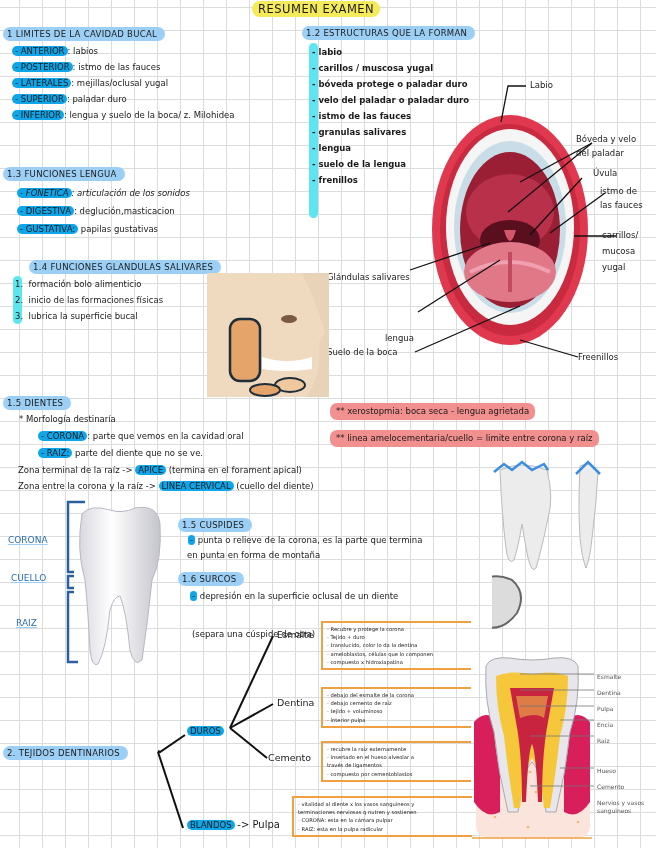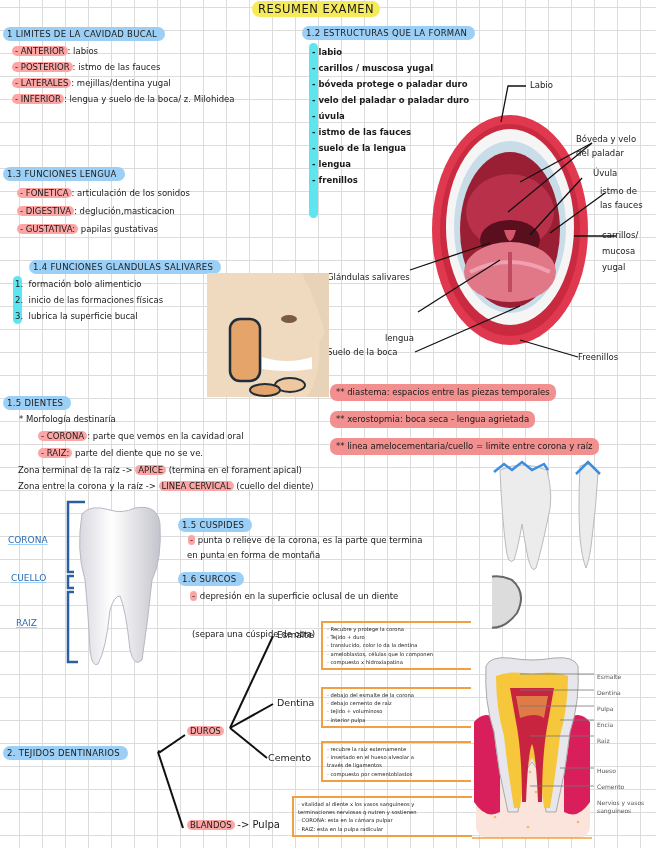"- ANTERIOR" .hl { background: #fca5a5 -> #0ea5e9 }
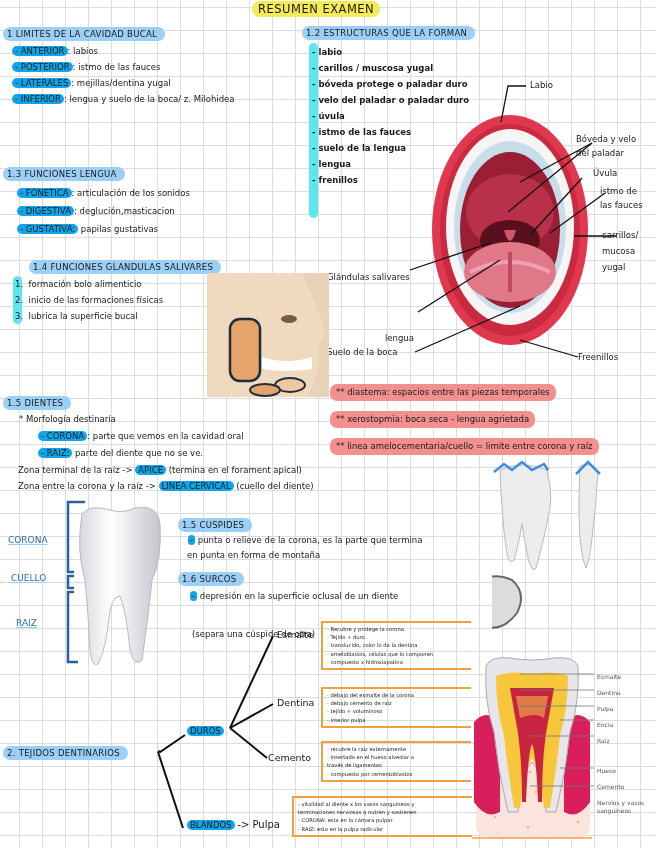": mejillas/dentina yugal" span { text: mejillas/dentina -> mejillas/oclusal }
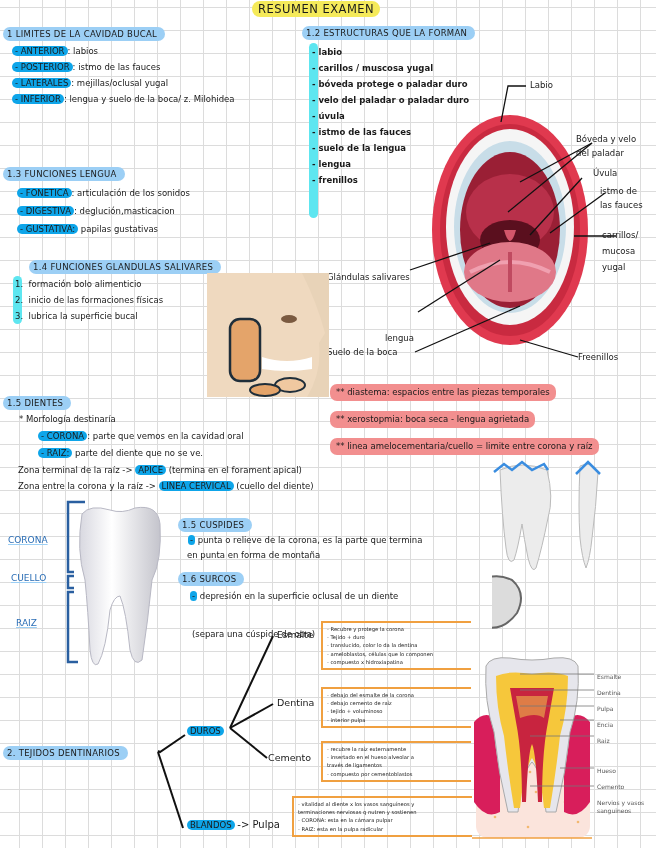"- SUPERIOR : paladar duro" div.line { html: none -> <div><span>- SUPERIOR</span><span>: paladar duro</span></div> }
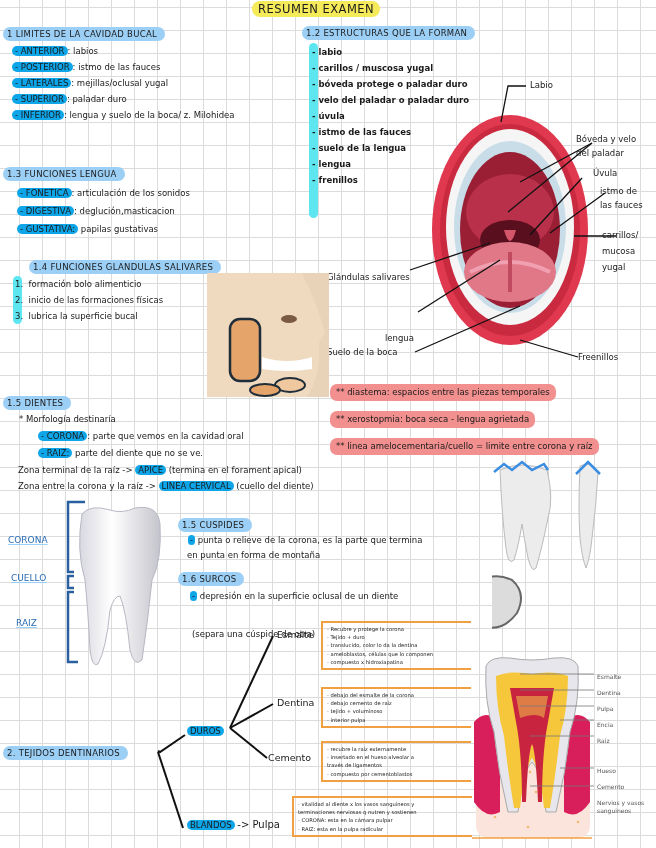"- úvula" div.line { html: <div>- úvula</div> -> none }
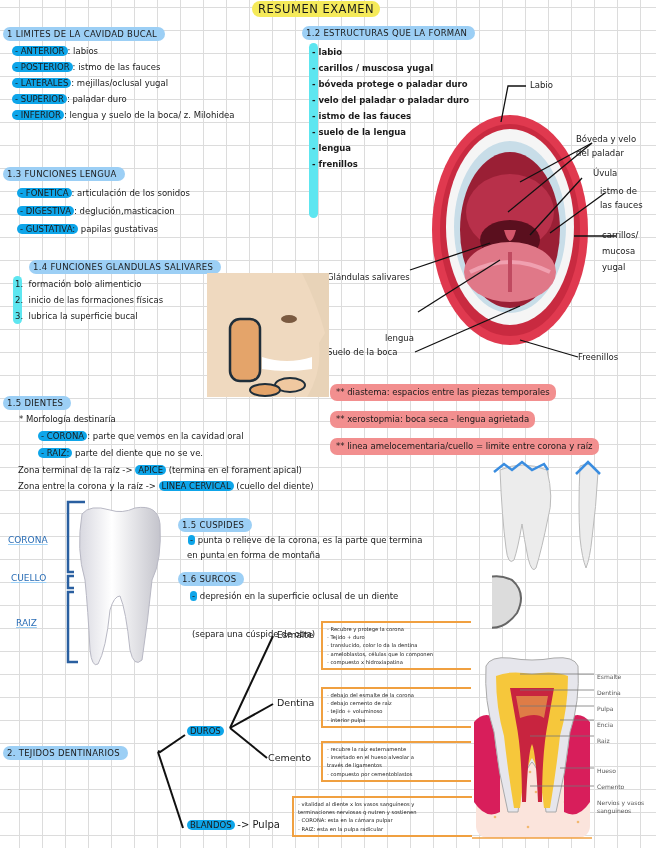"- granulas salivares" div.line { html: none -> <div>- granulas salivares</div> }
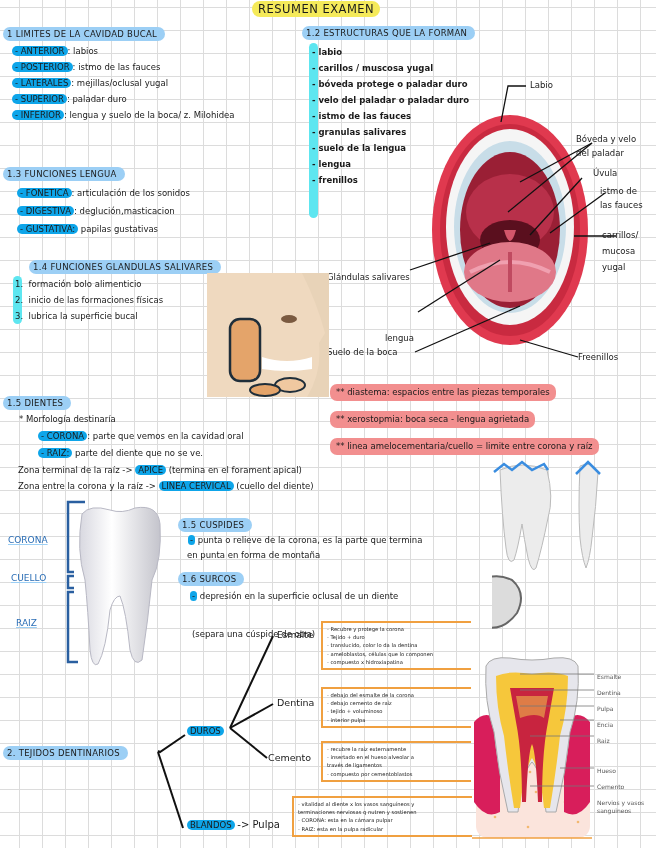"- suelo de la lengua" div.line { order: before "- lengua" -> after "- lengua" }
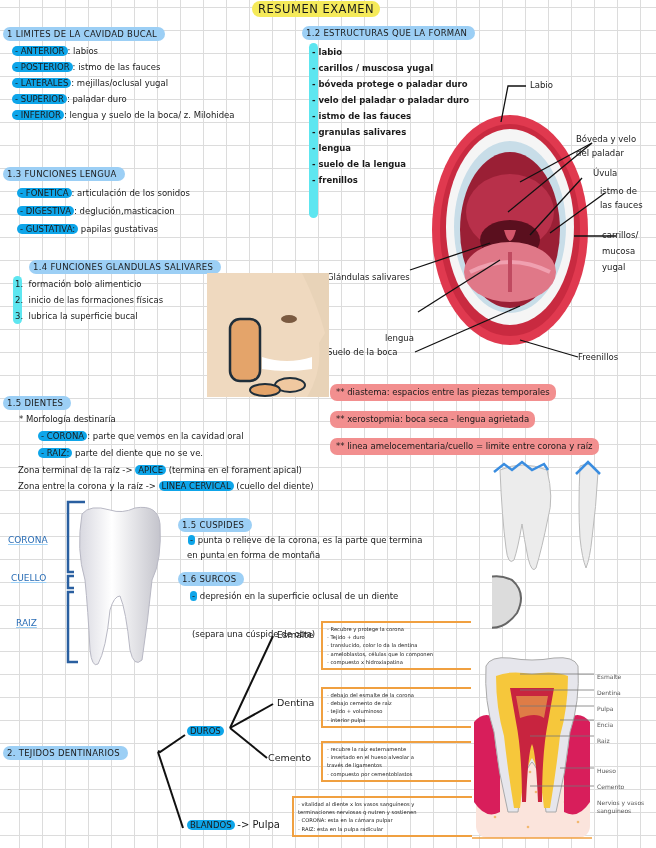"- FONETICA : articulación de" div.line { font-style: none -> italic }
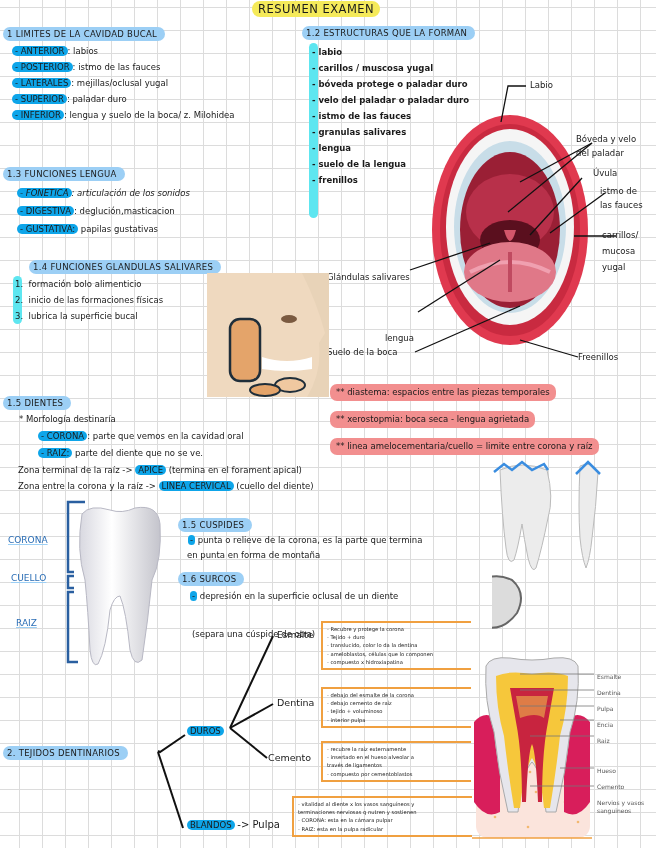"** diastema: espacios entre las" div.hlr { html: <div>** diastema: espacios entre las piezas temporales</div> -> none }
